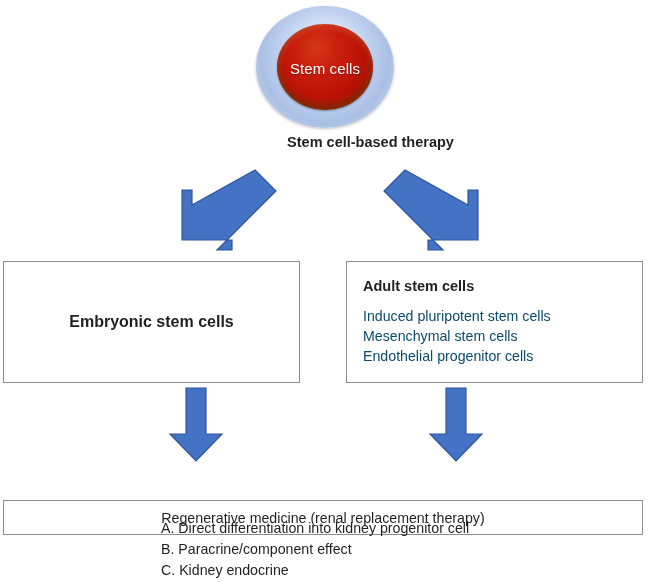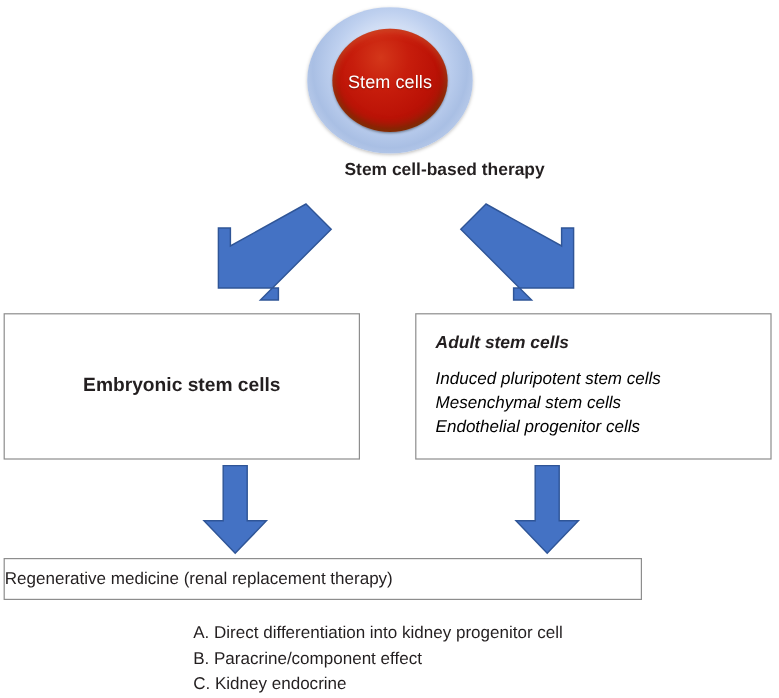"Adult stem cells" #box-adult { font-style: italic -> none }
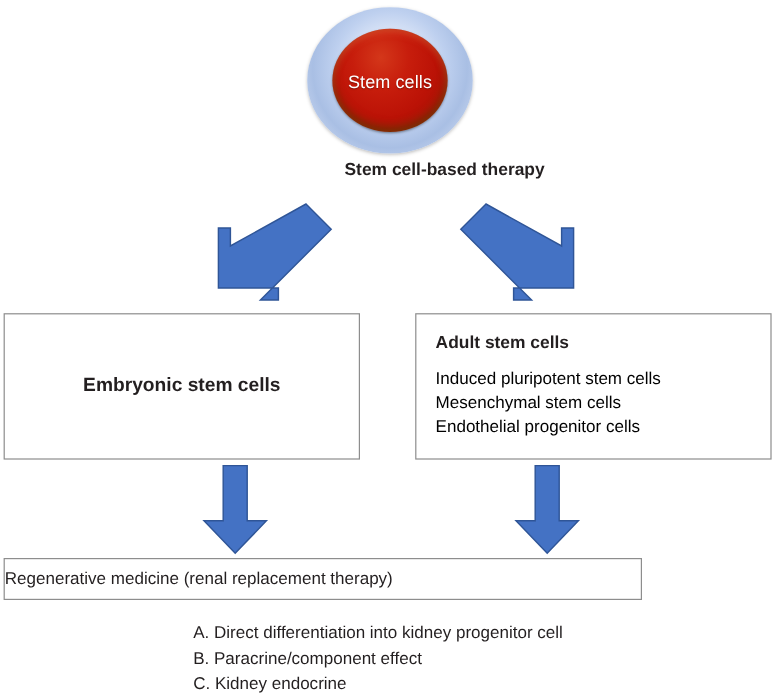"Induced pluripotent stem cells" #box-adult .box-line { color: #000000 -> #0c4a6e }
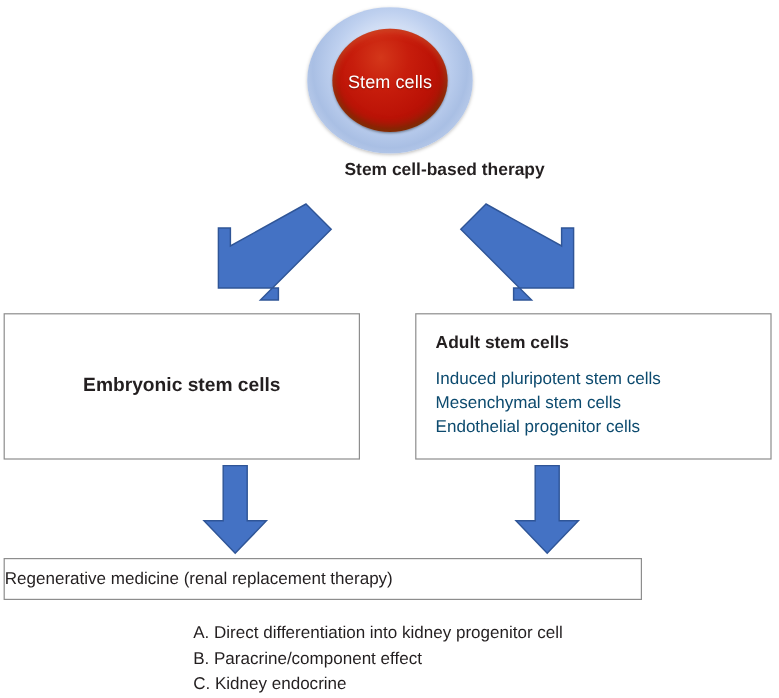"Regenerative medicine (renal replacement" #box-regenerative { justify-content: none -> center; top: 465px -> 500px; width: 532px -> 640px }
